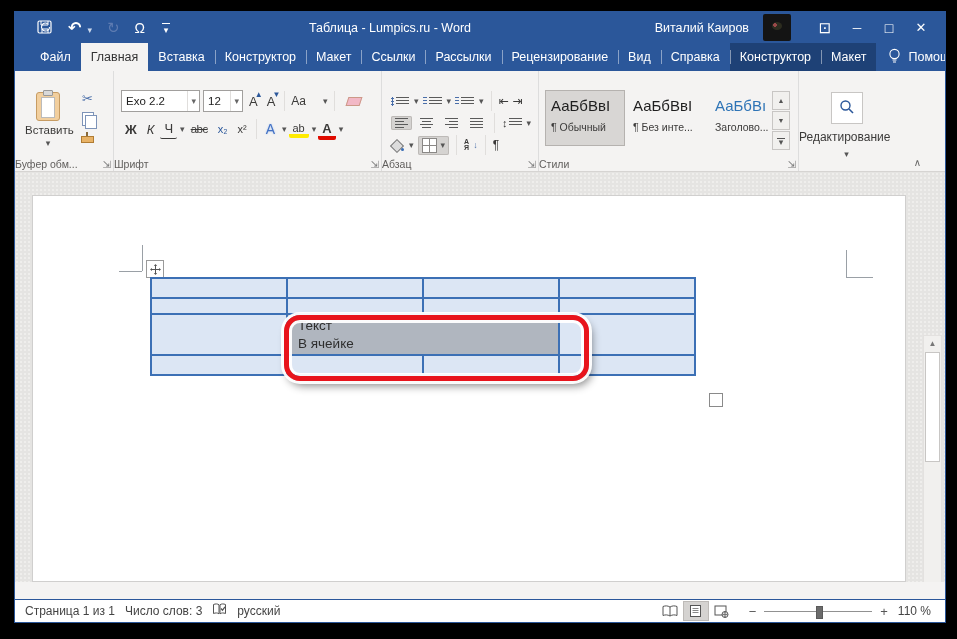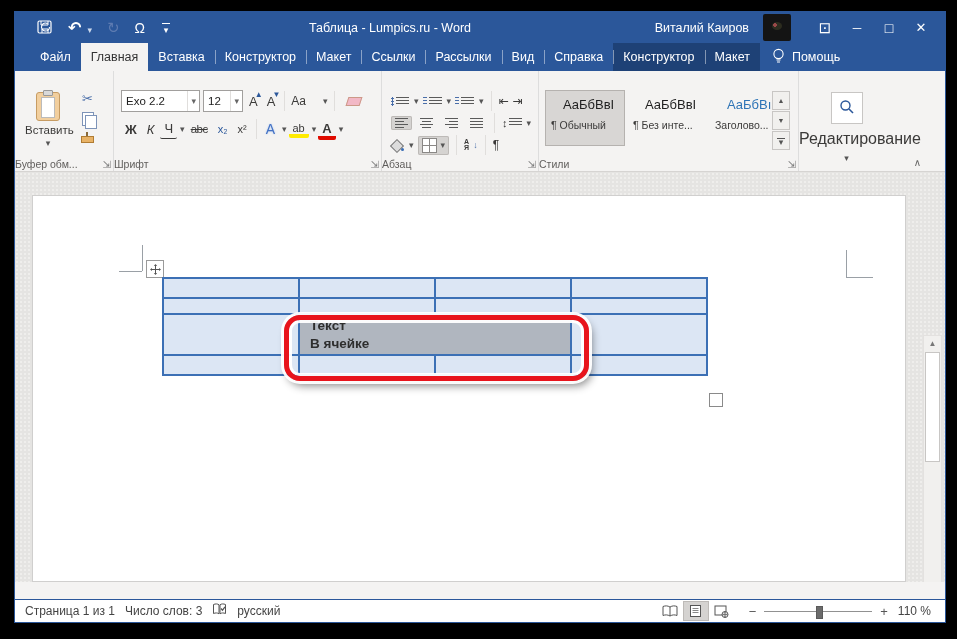"Рецензирование" span.tab { html: none -> <span>Рецензирование</span> }
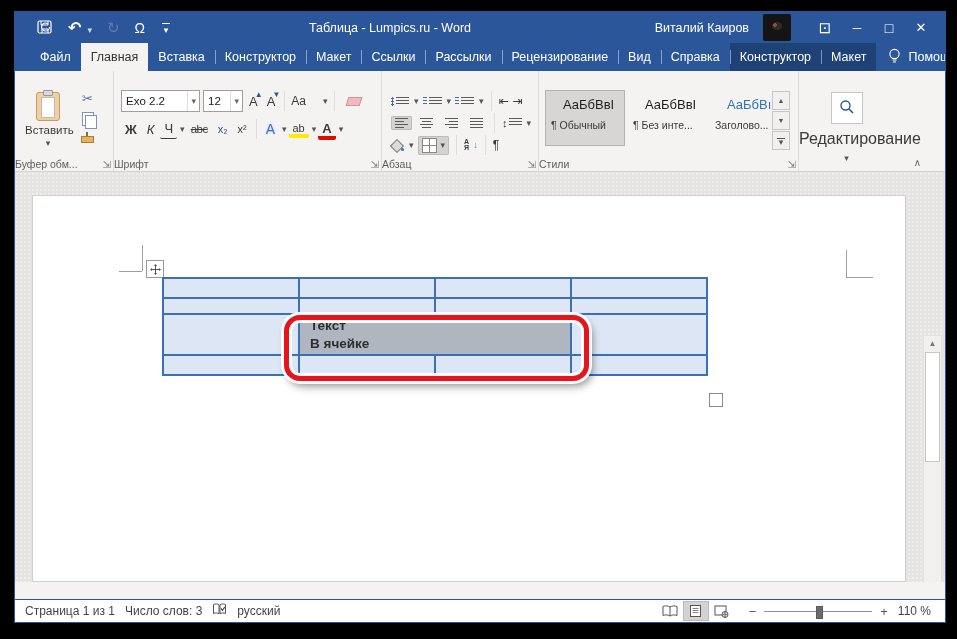"АаБбВвІ" .chip .prev { font-size: 13px -> 15px; margin-left: 12px -> none }
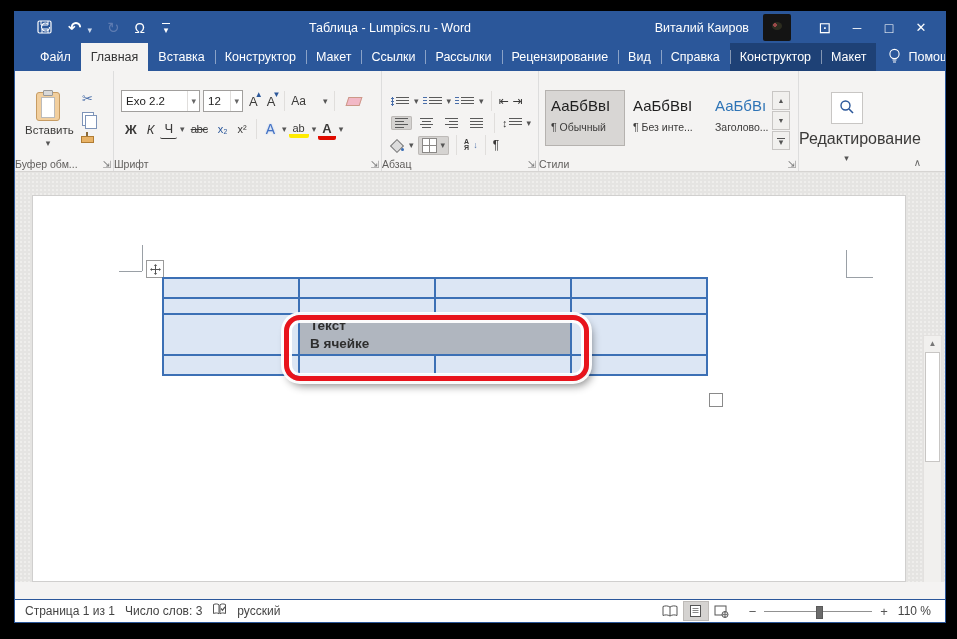"Редактирование" .edit-label { font-size: 16px -> 12px; text-align: center -> left }
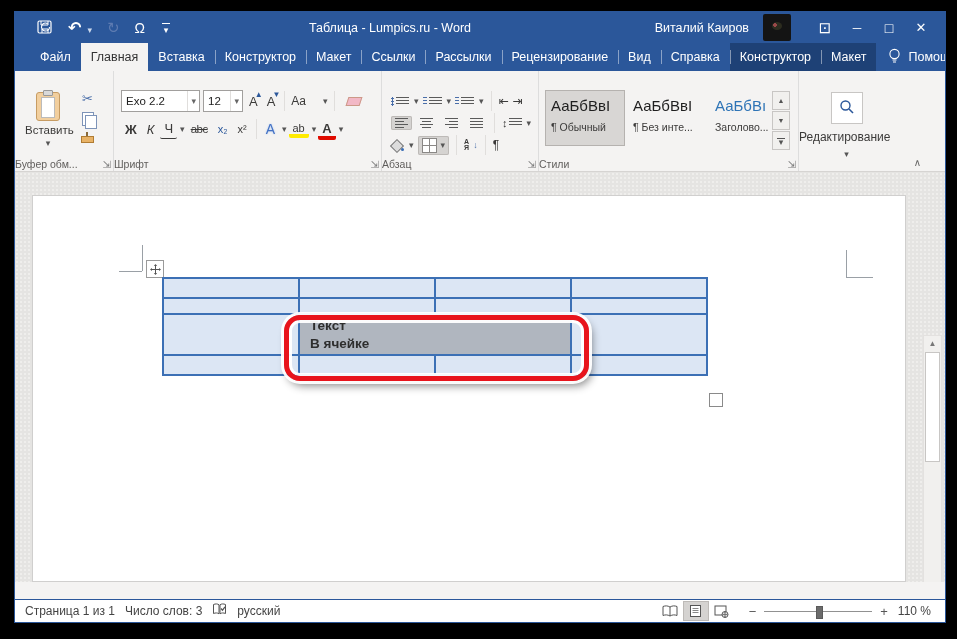"Текст" .wtable { font-weight: bold -> none; left: 129px -> 117px }
